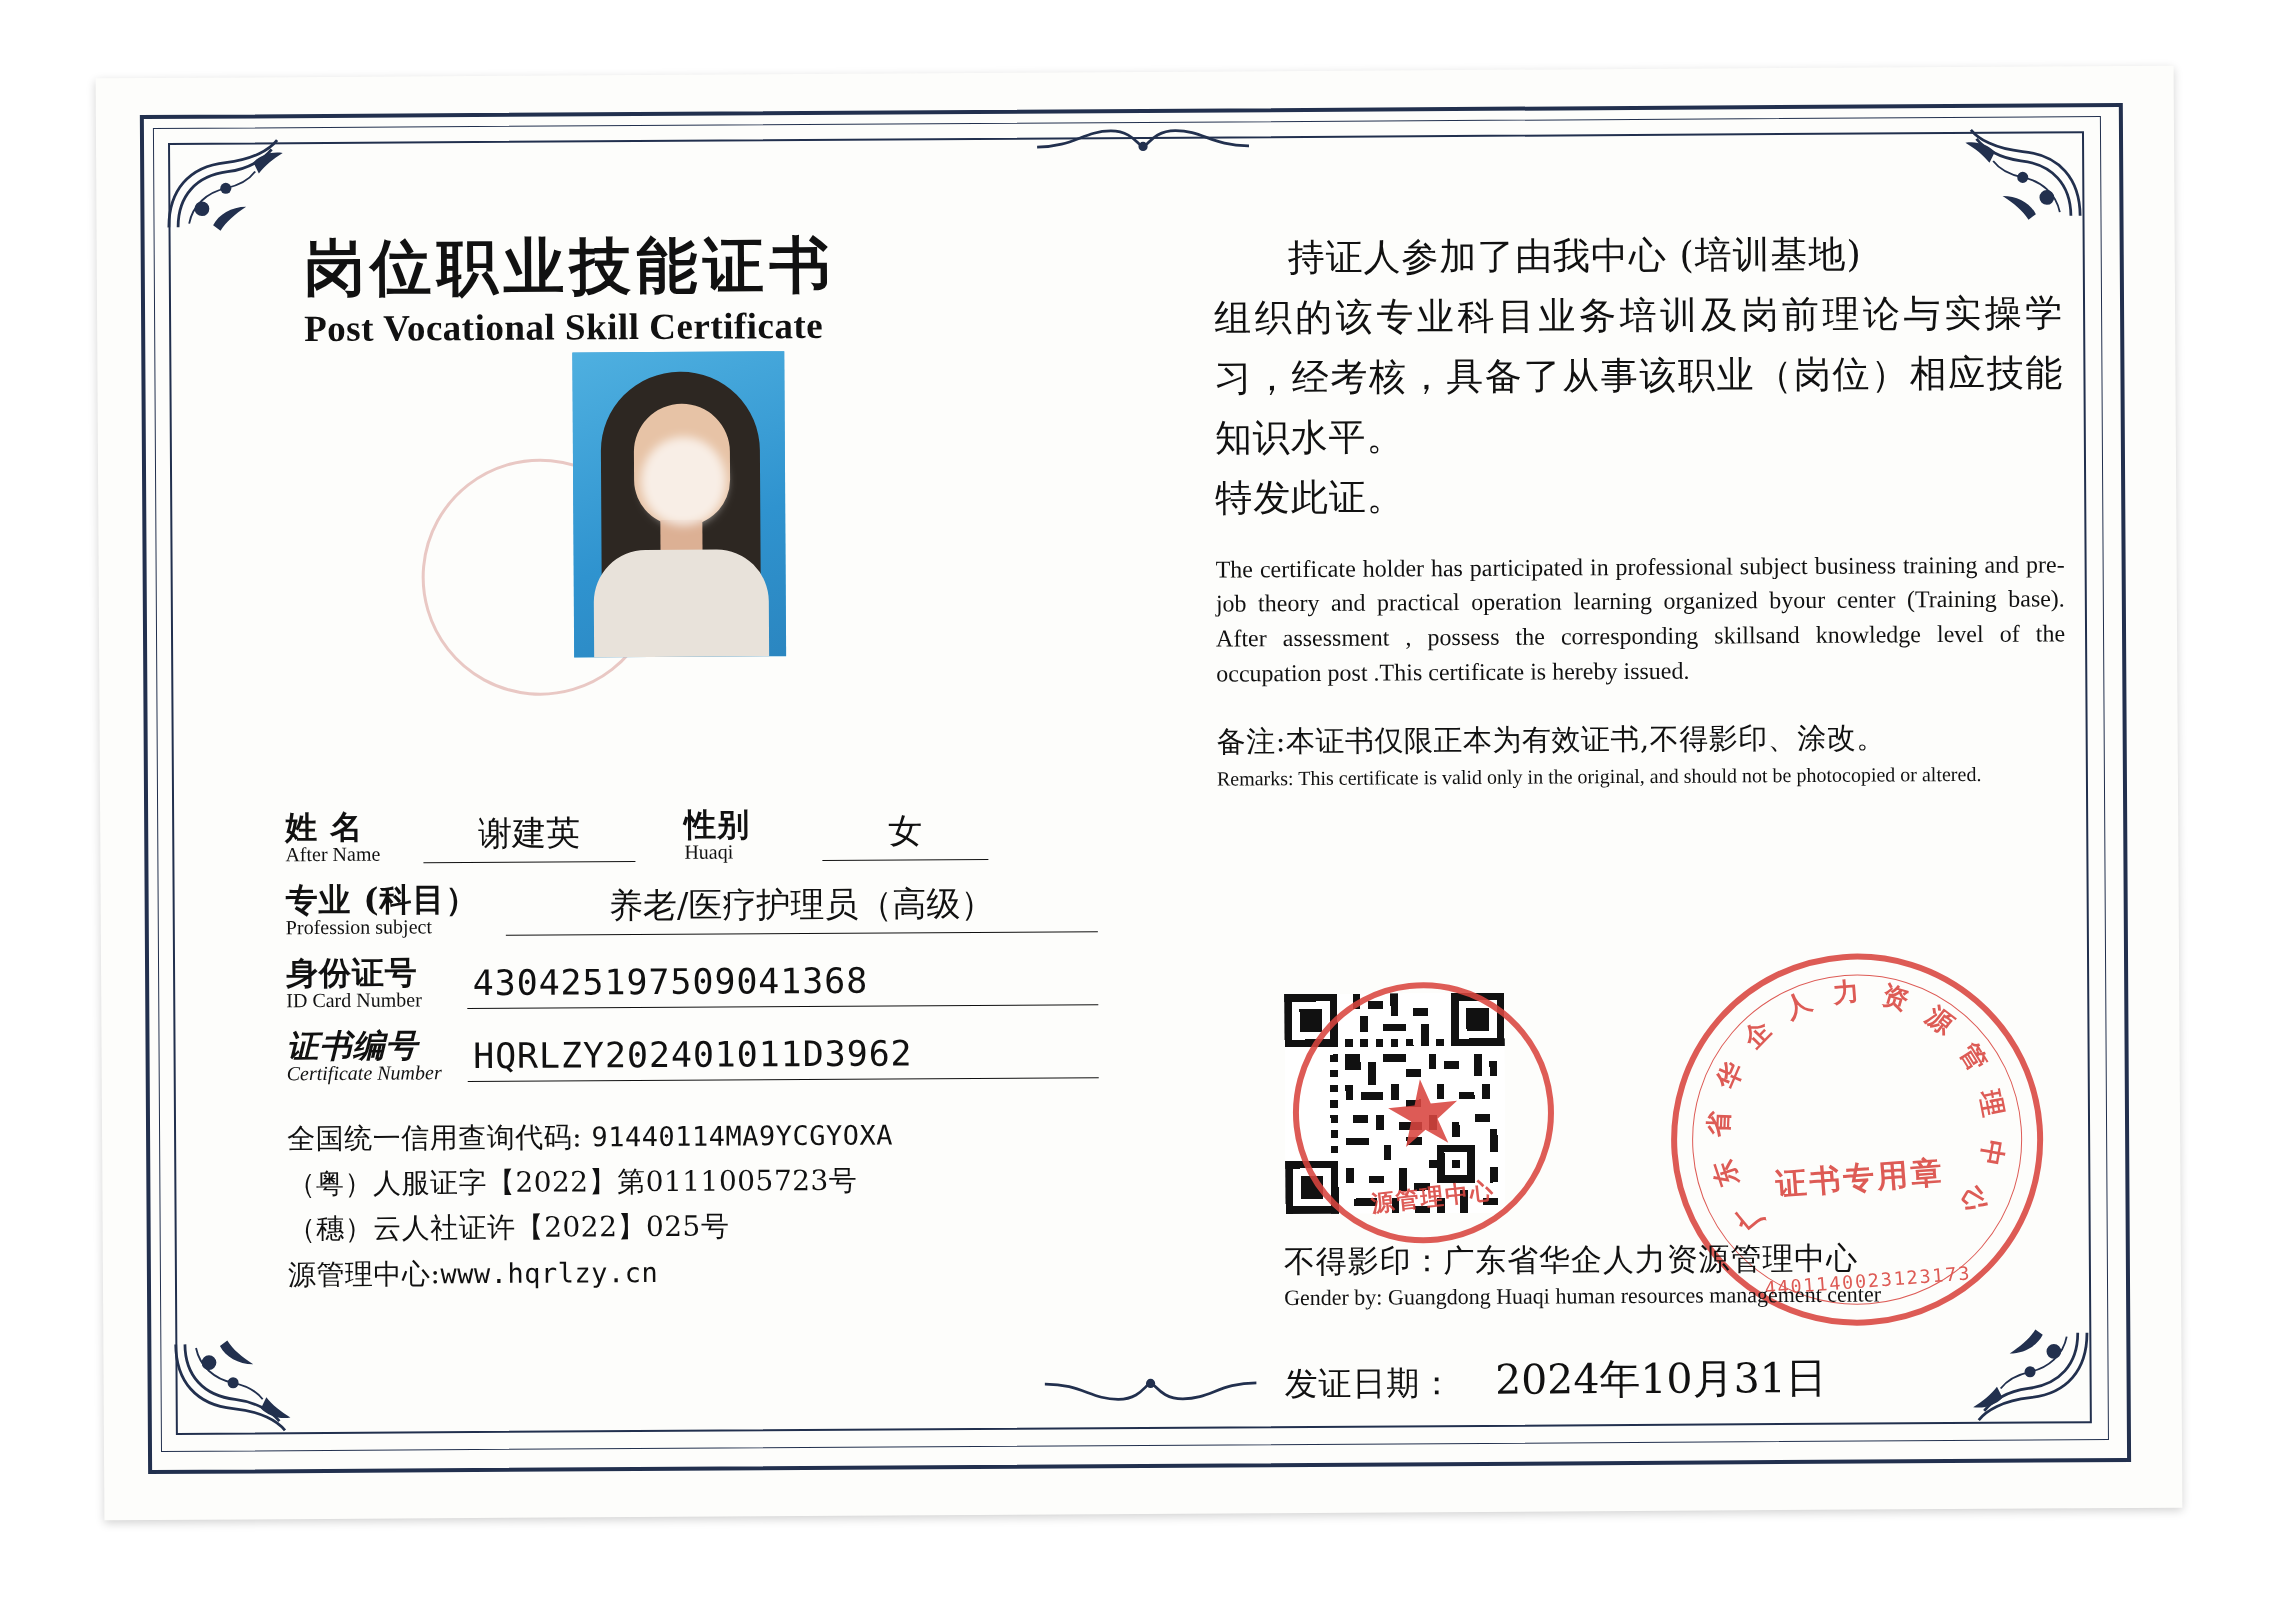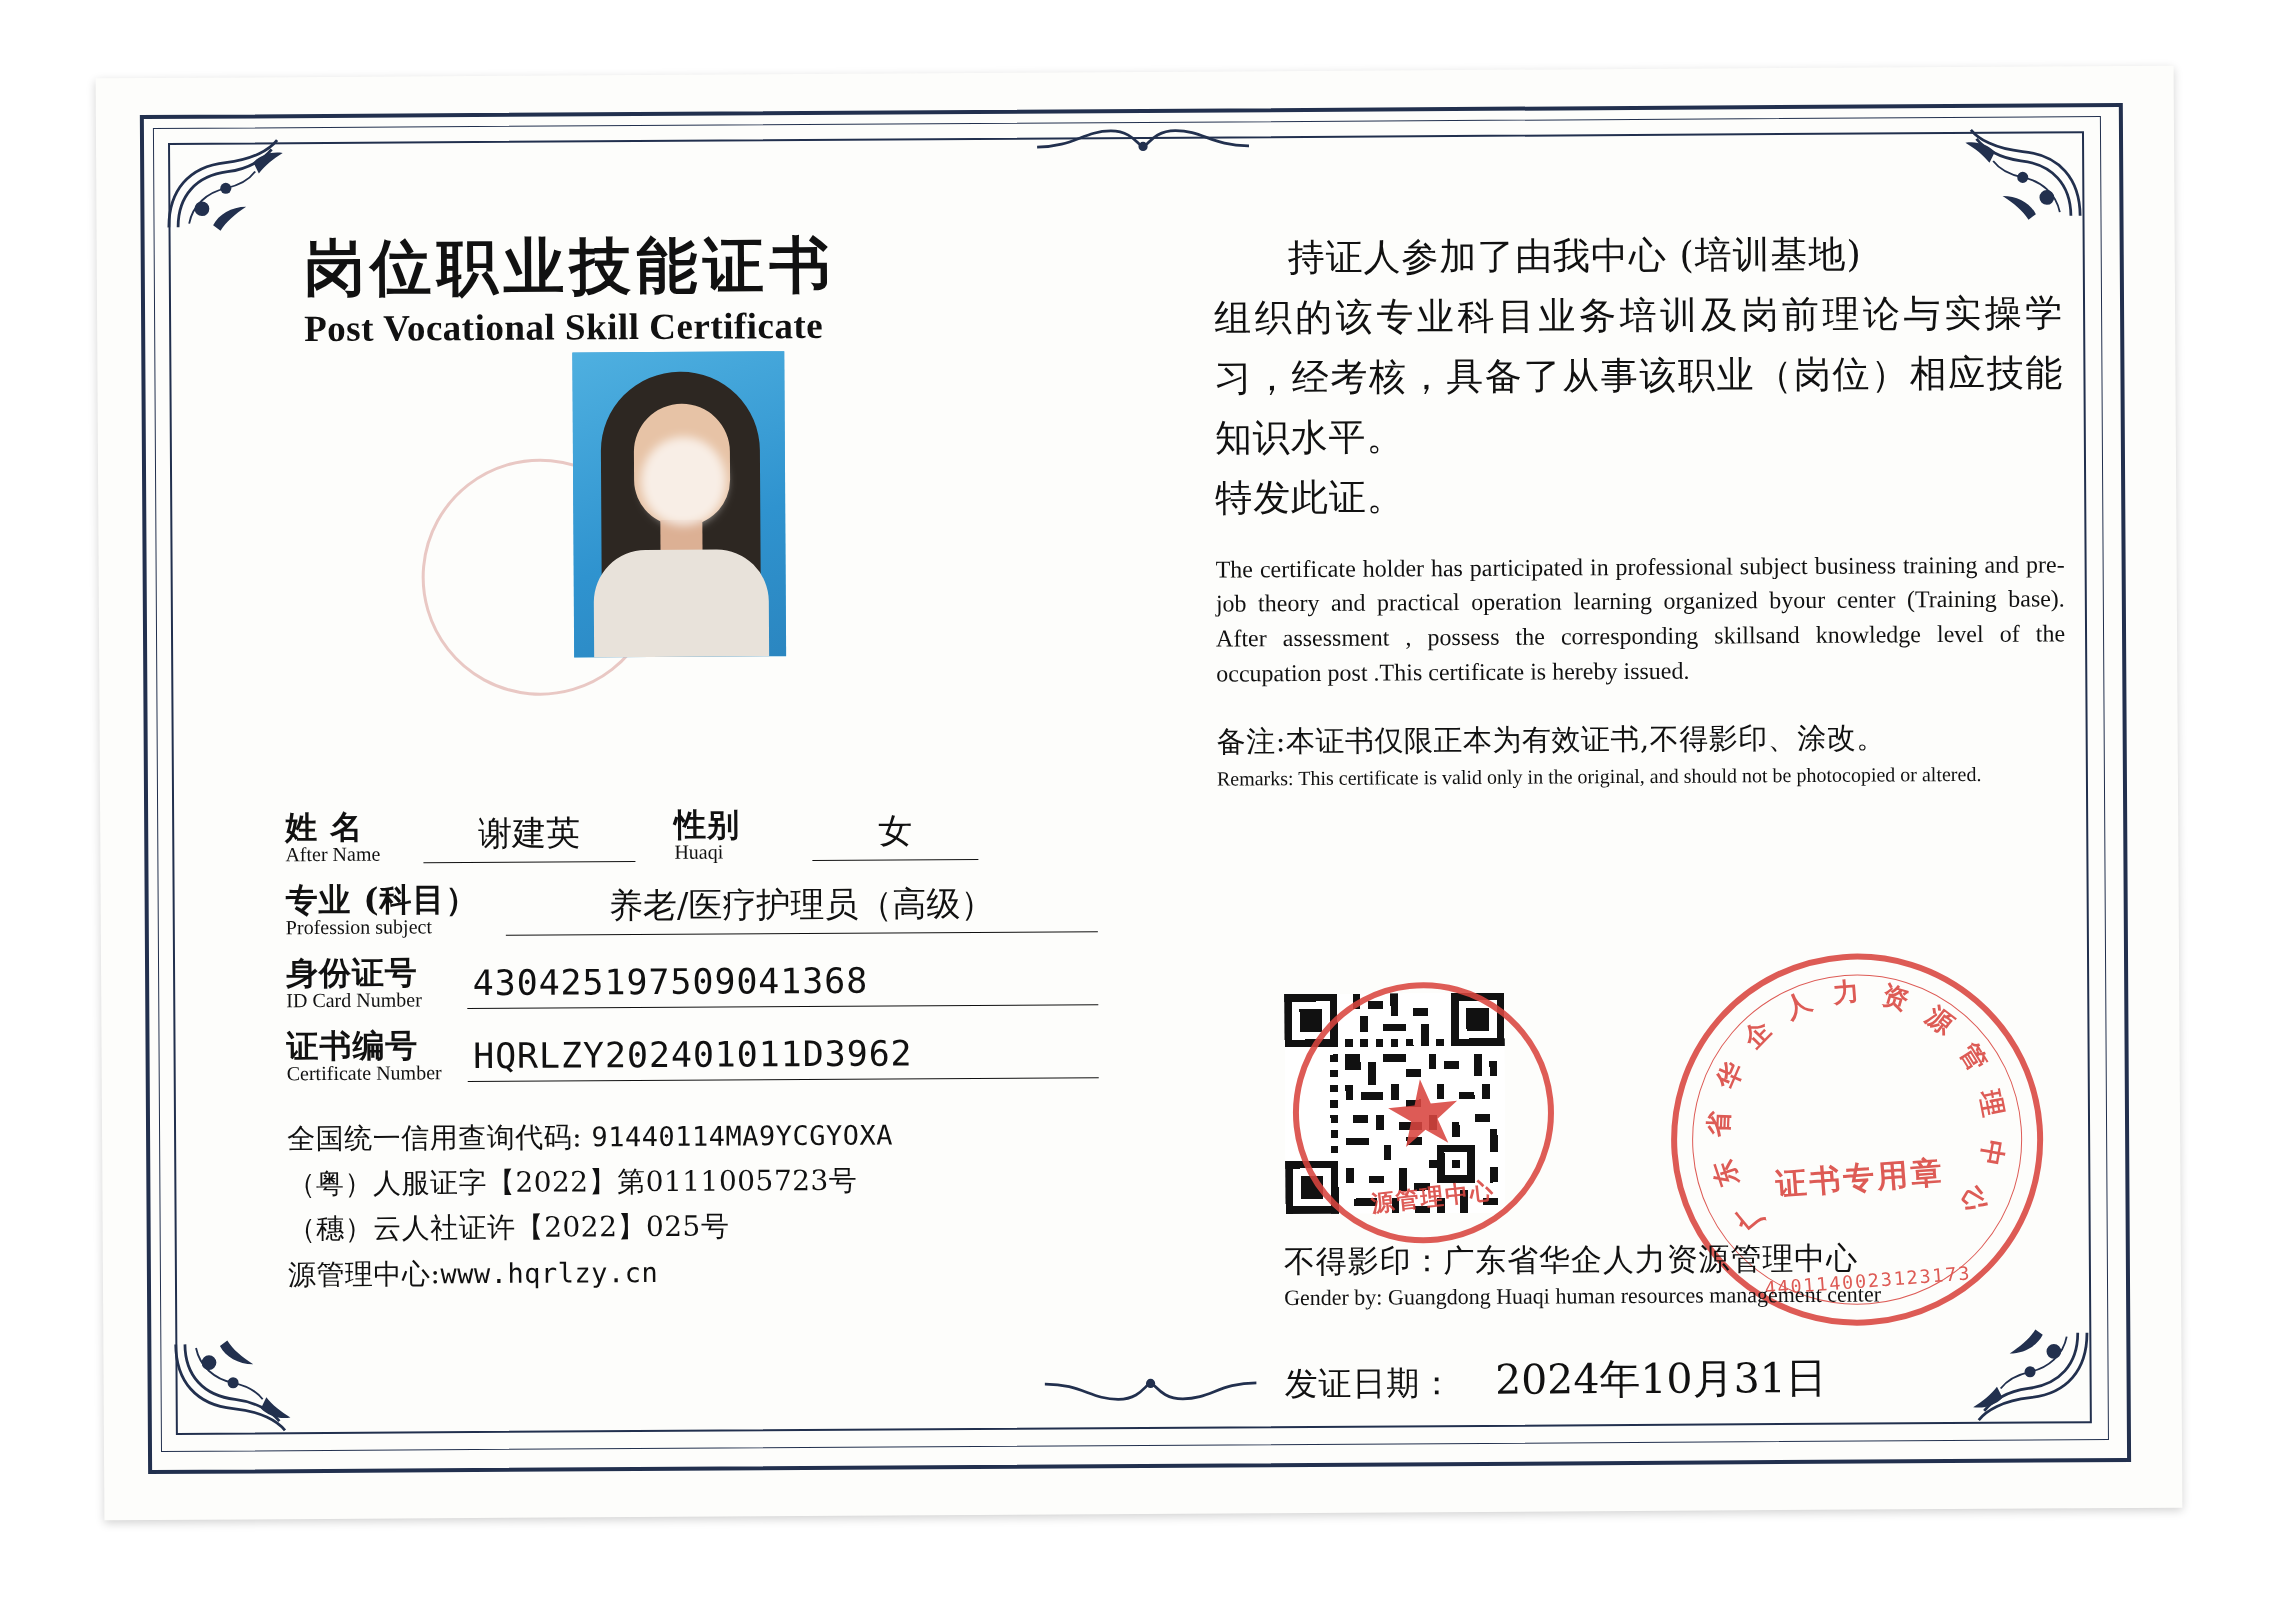"性别" .row-name .gd-label { margin-left: 39px -> 49px }
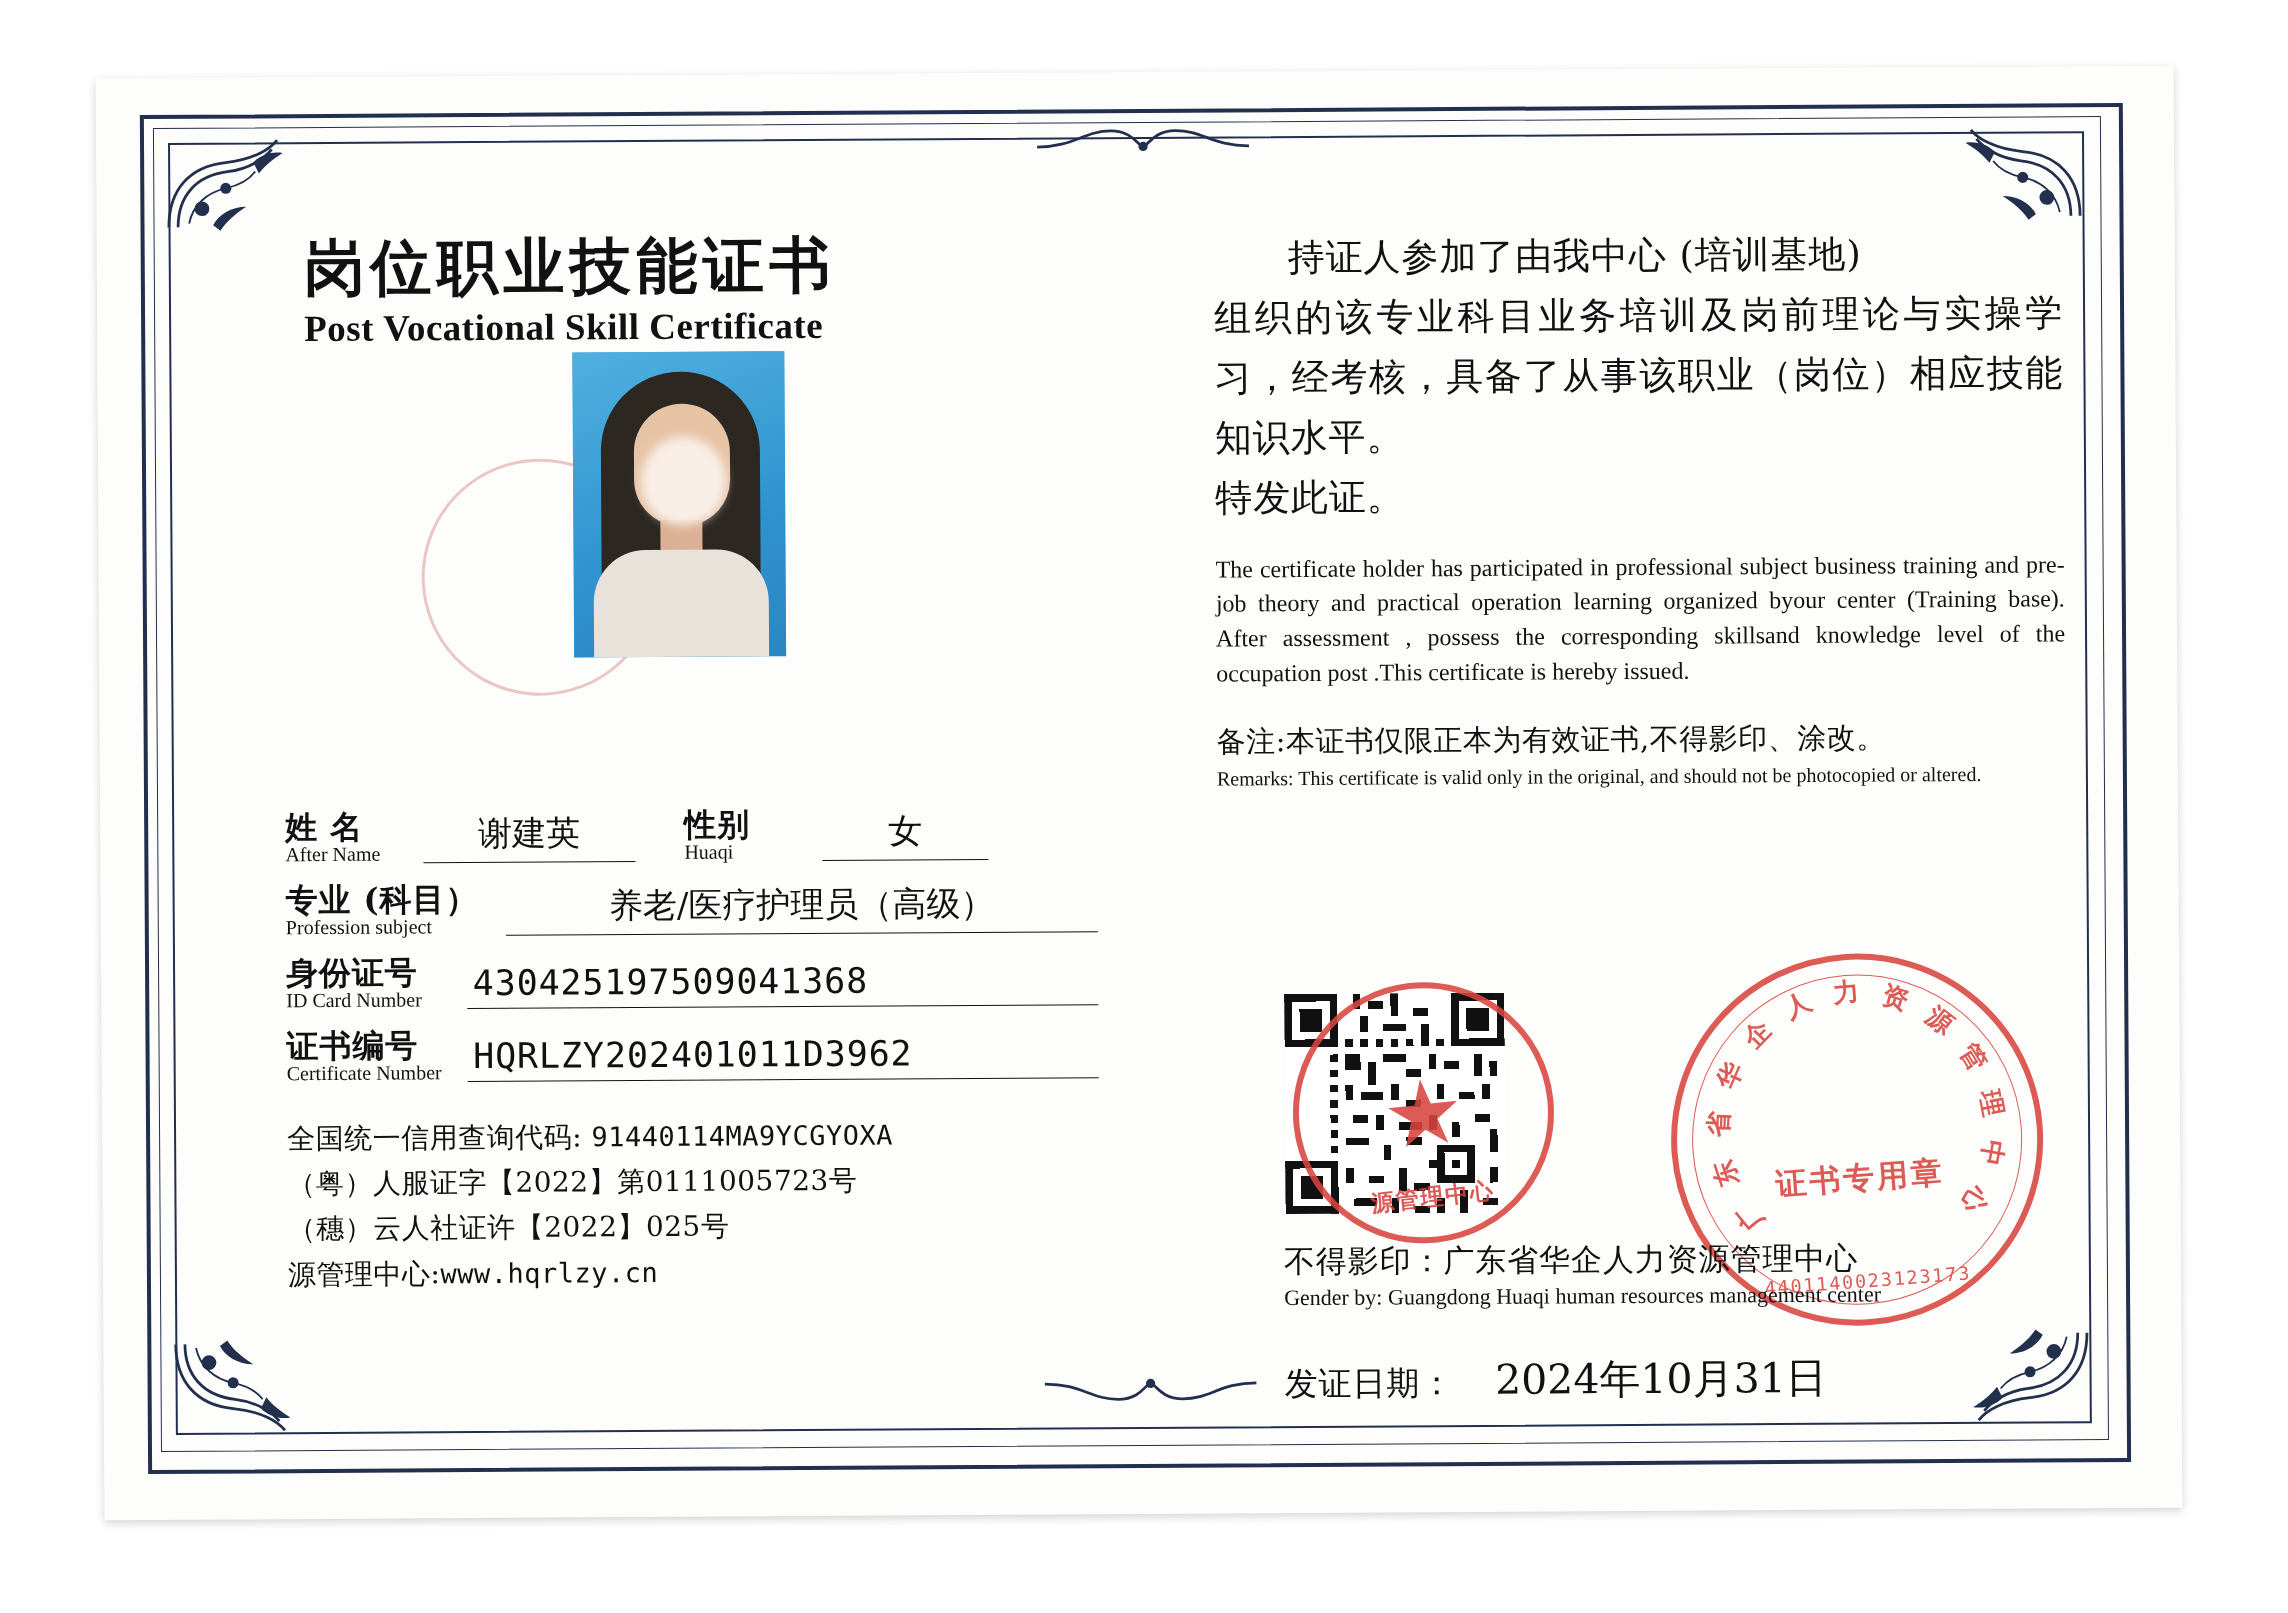"证书编号" .row-cert .ct-label { font-style: none -> italic }
